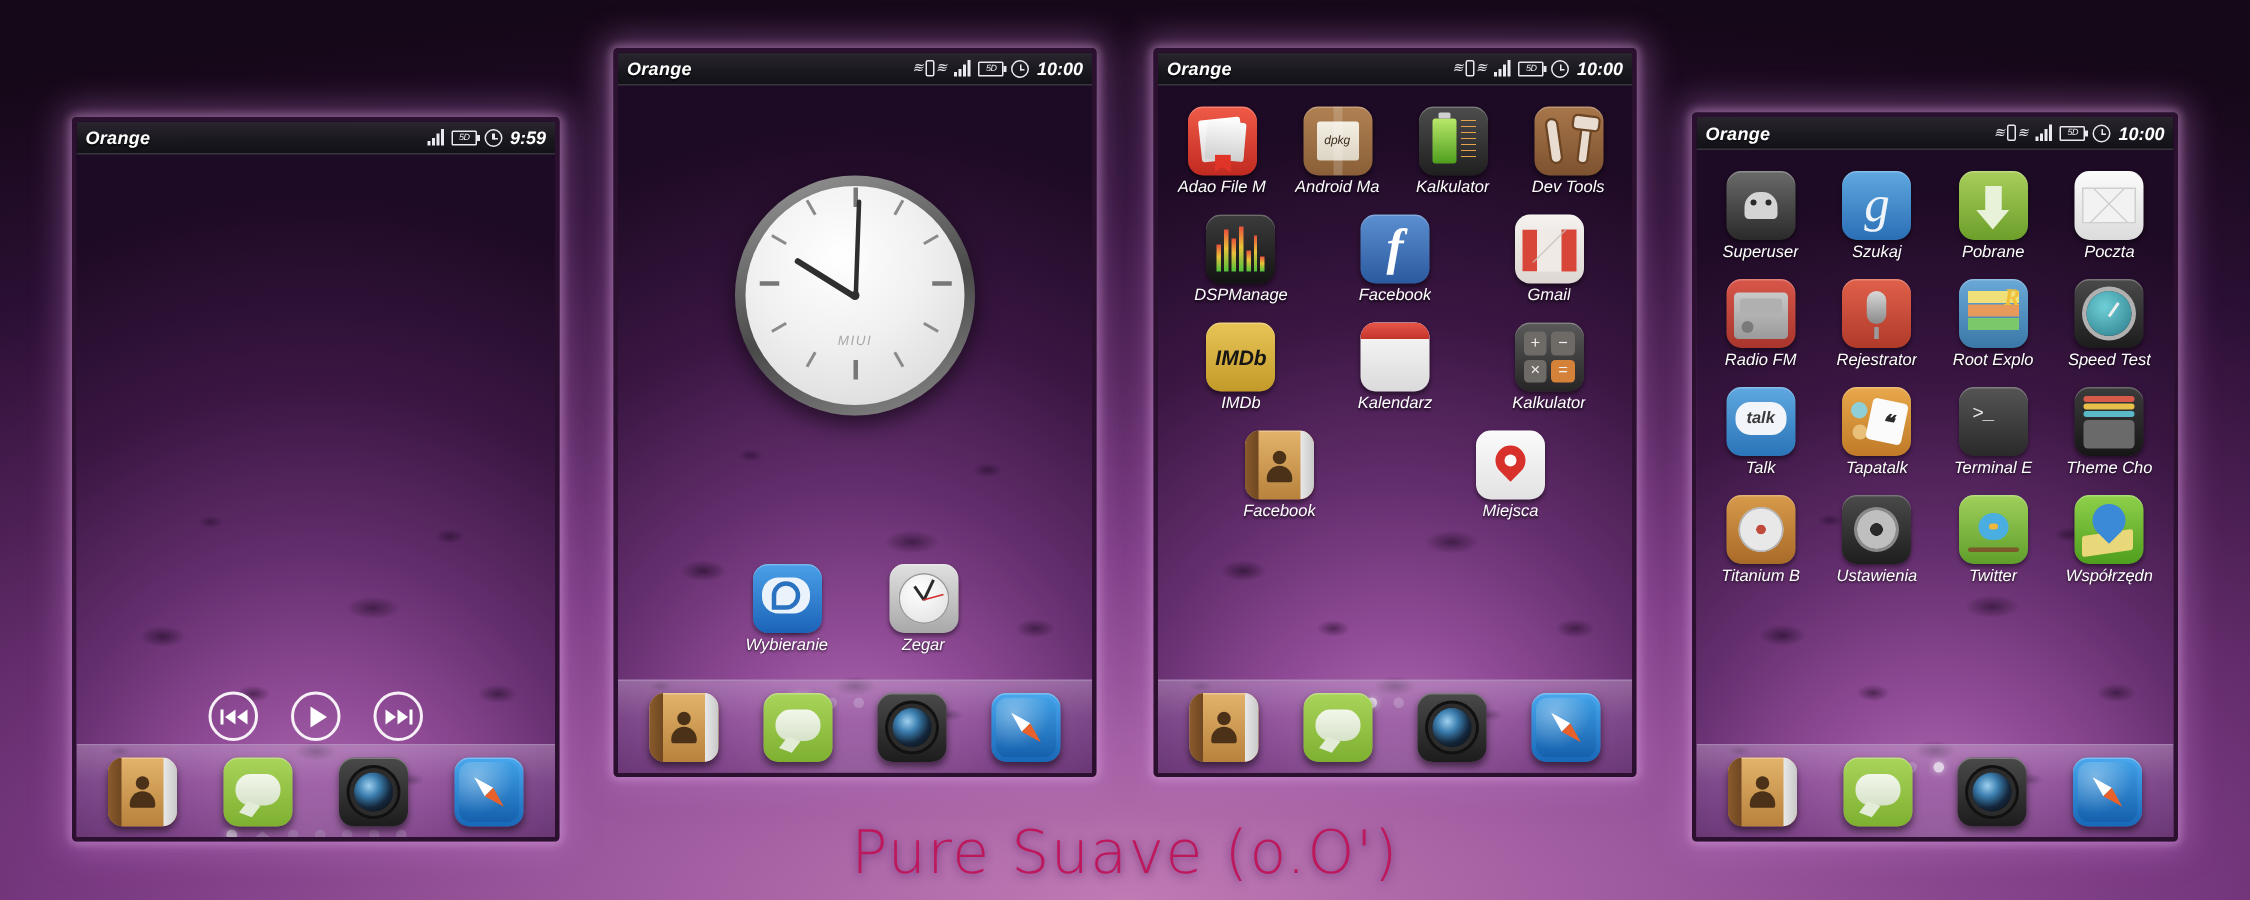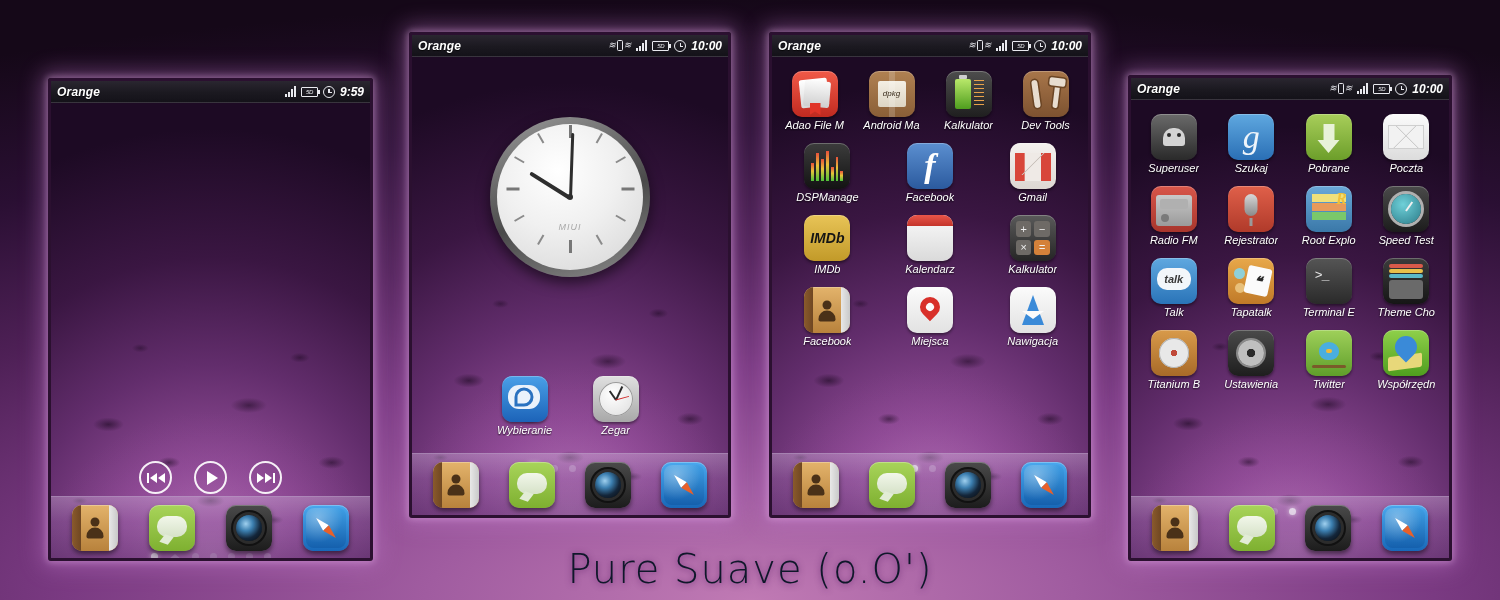"Nawigacja" div.app { html: <div> <div> <span></span> </div> <div>Nawigacja</div> </div> -> none }
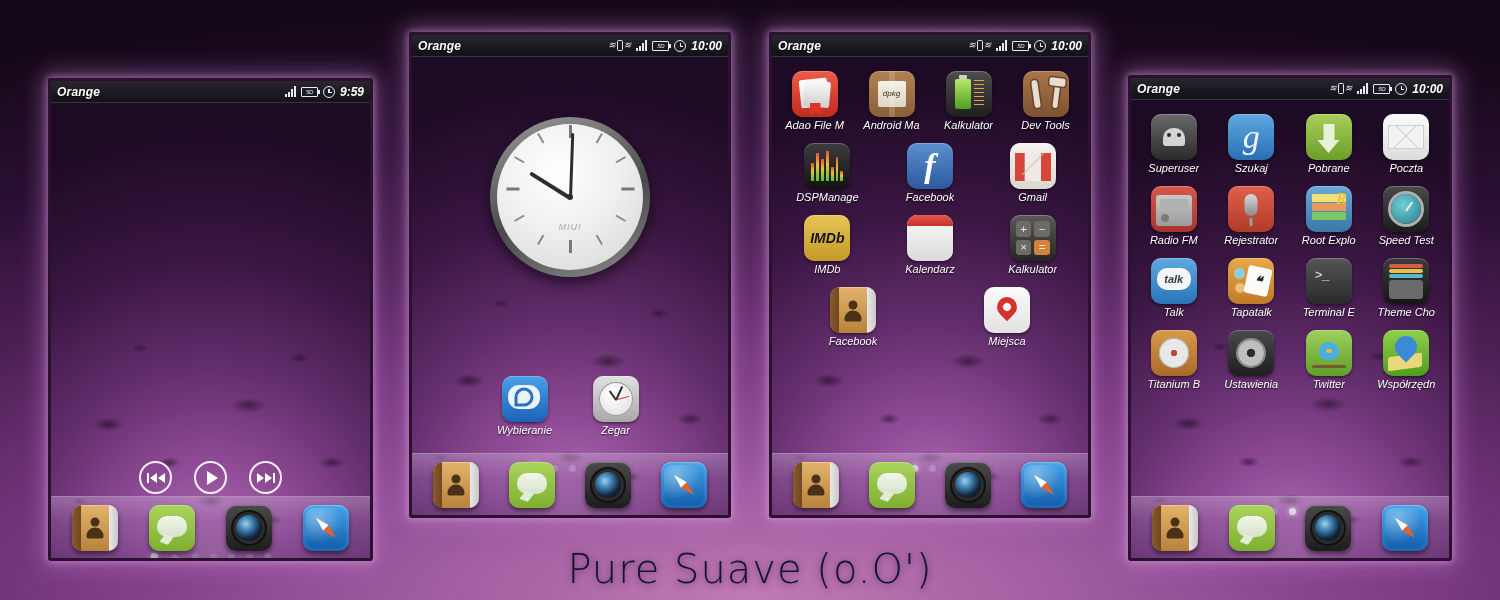"Pure Suave (o.O')" .caption { color: #0f172a -> #be185d }
